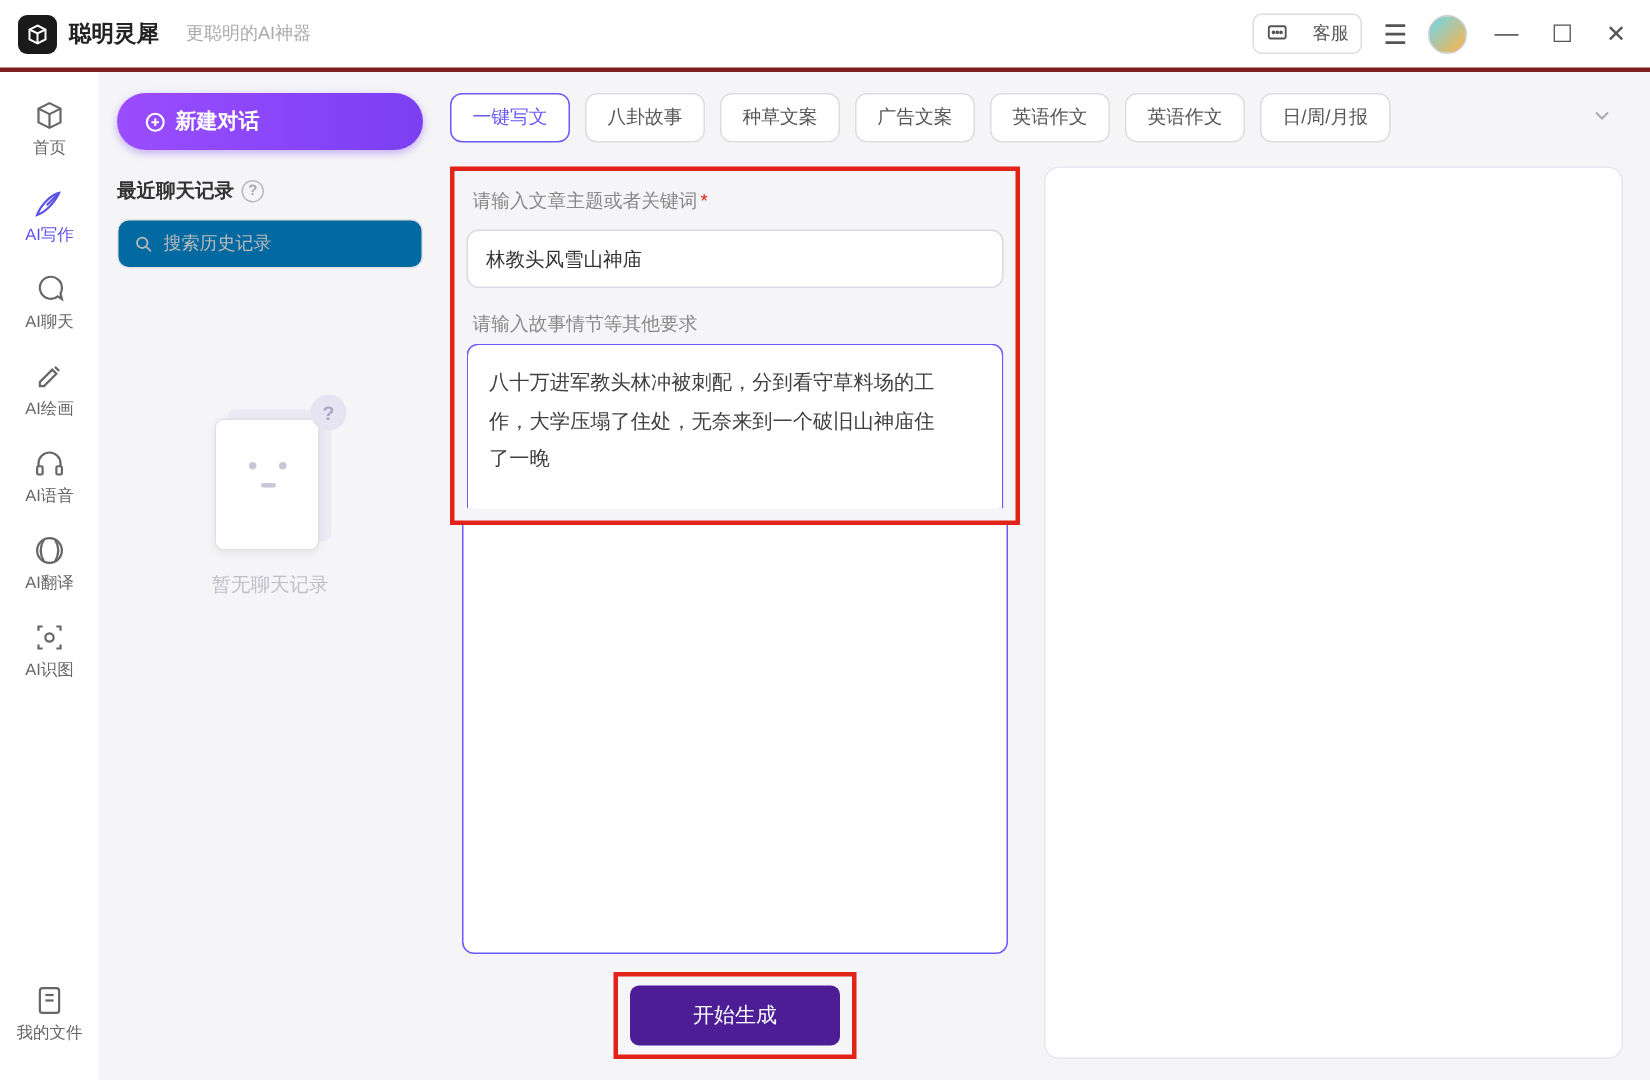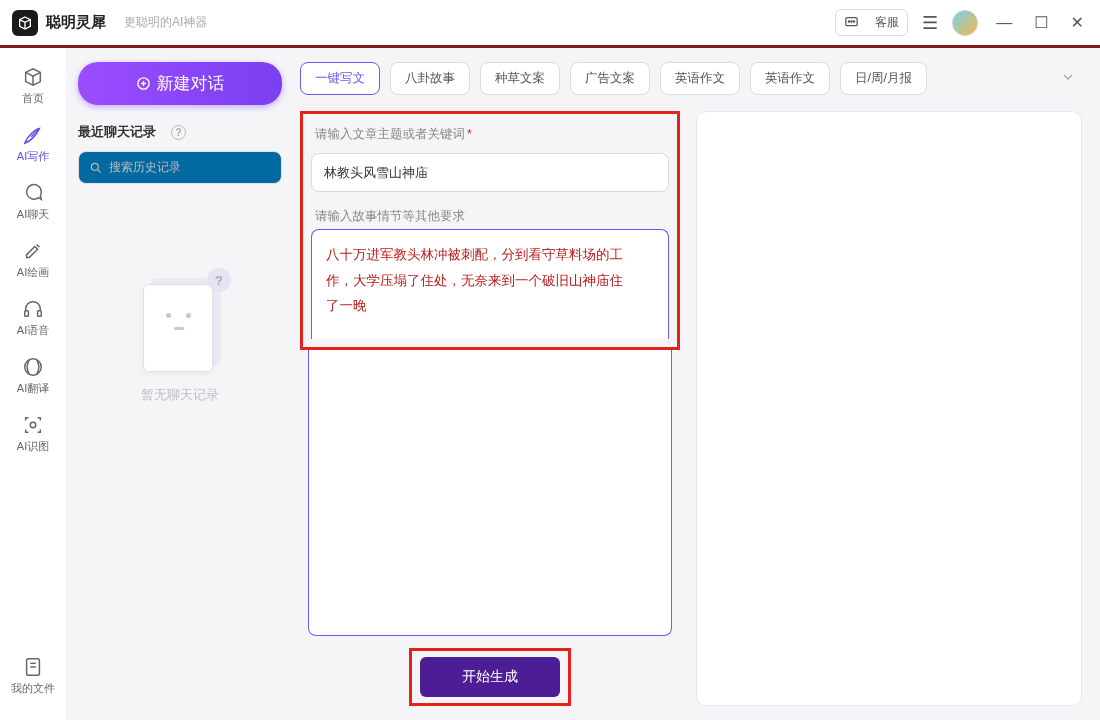"新建对话" .new-chat-btn { font-size: 17px -> 14px; font-weight: 400 -> 700; justify-content: center -> none }
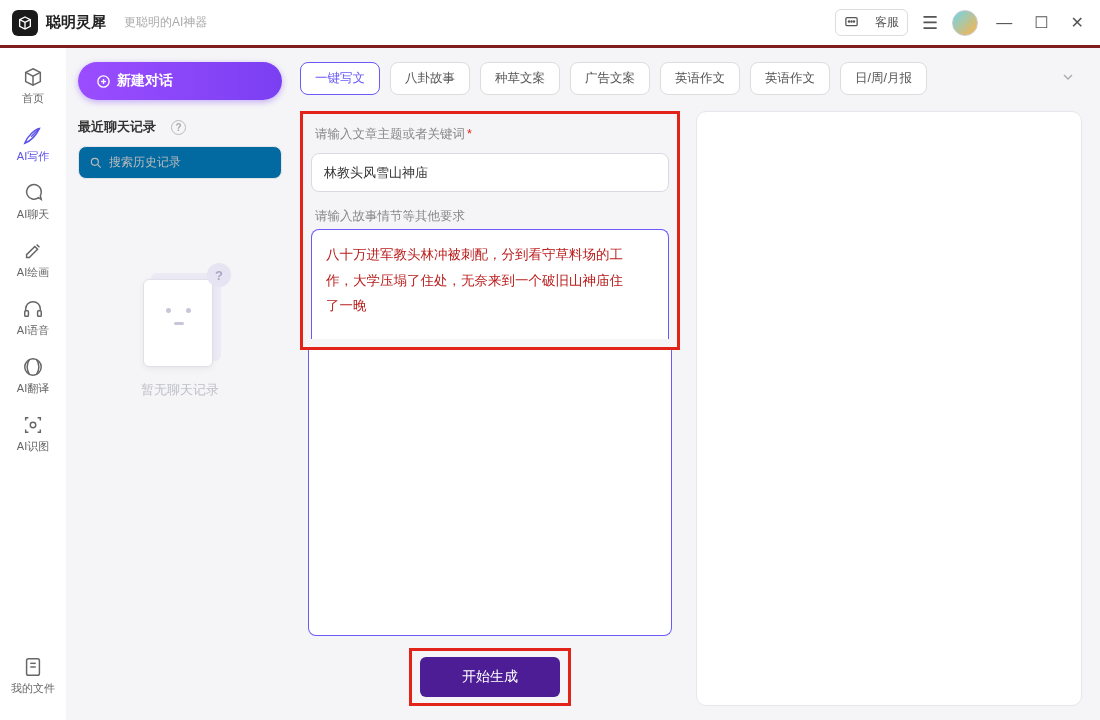"最近聊天记录" .recent-title { gap: 15px -> 5px }
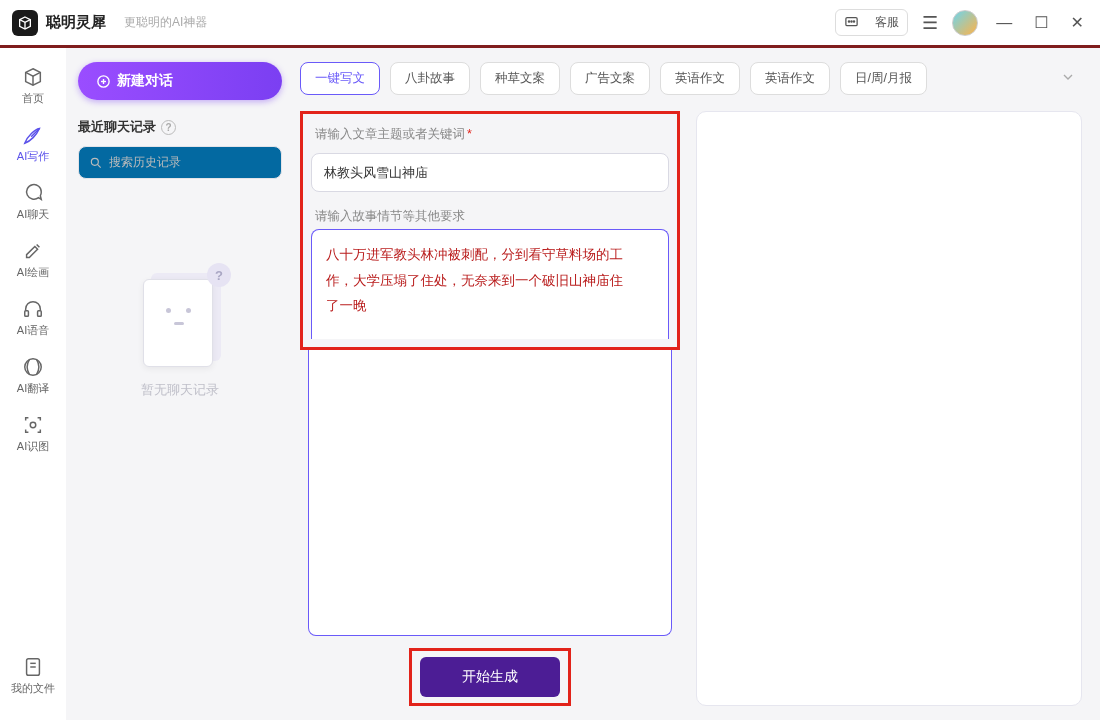"八十万进军教头林冲被刺配，分到看守草料场的工作，大学压塌了住处，无奈来到一个破旧" div { color: #b91c1c -> #404040 }
